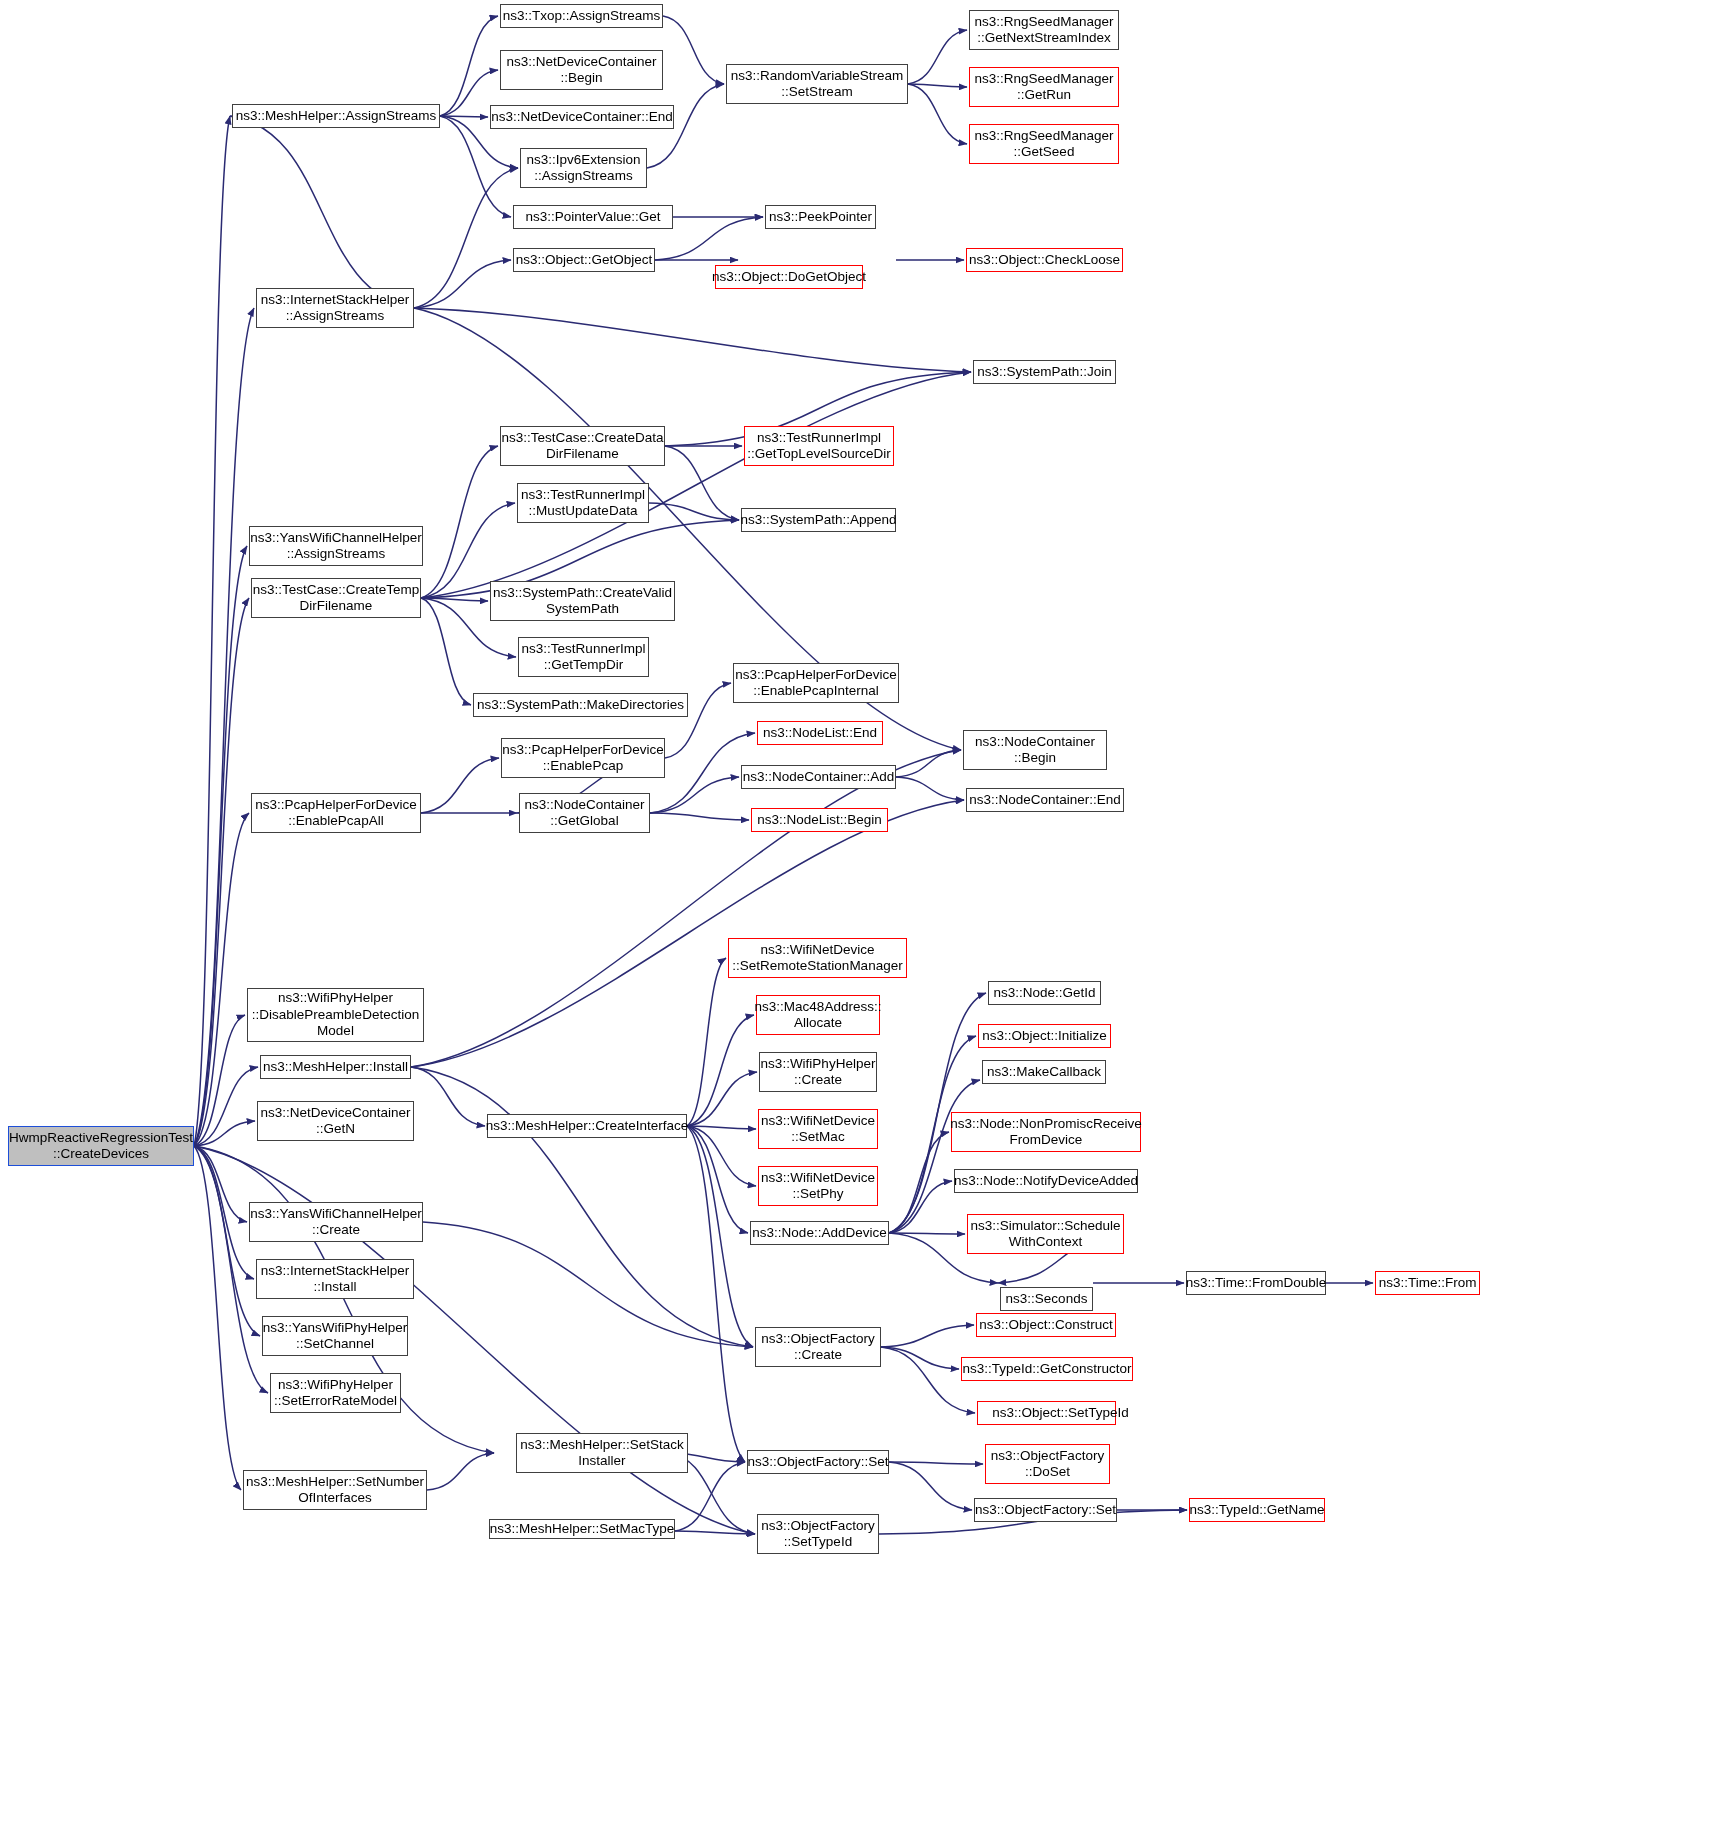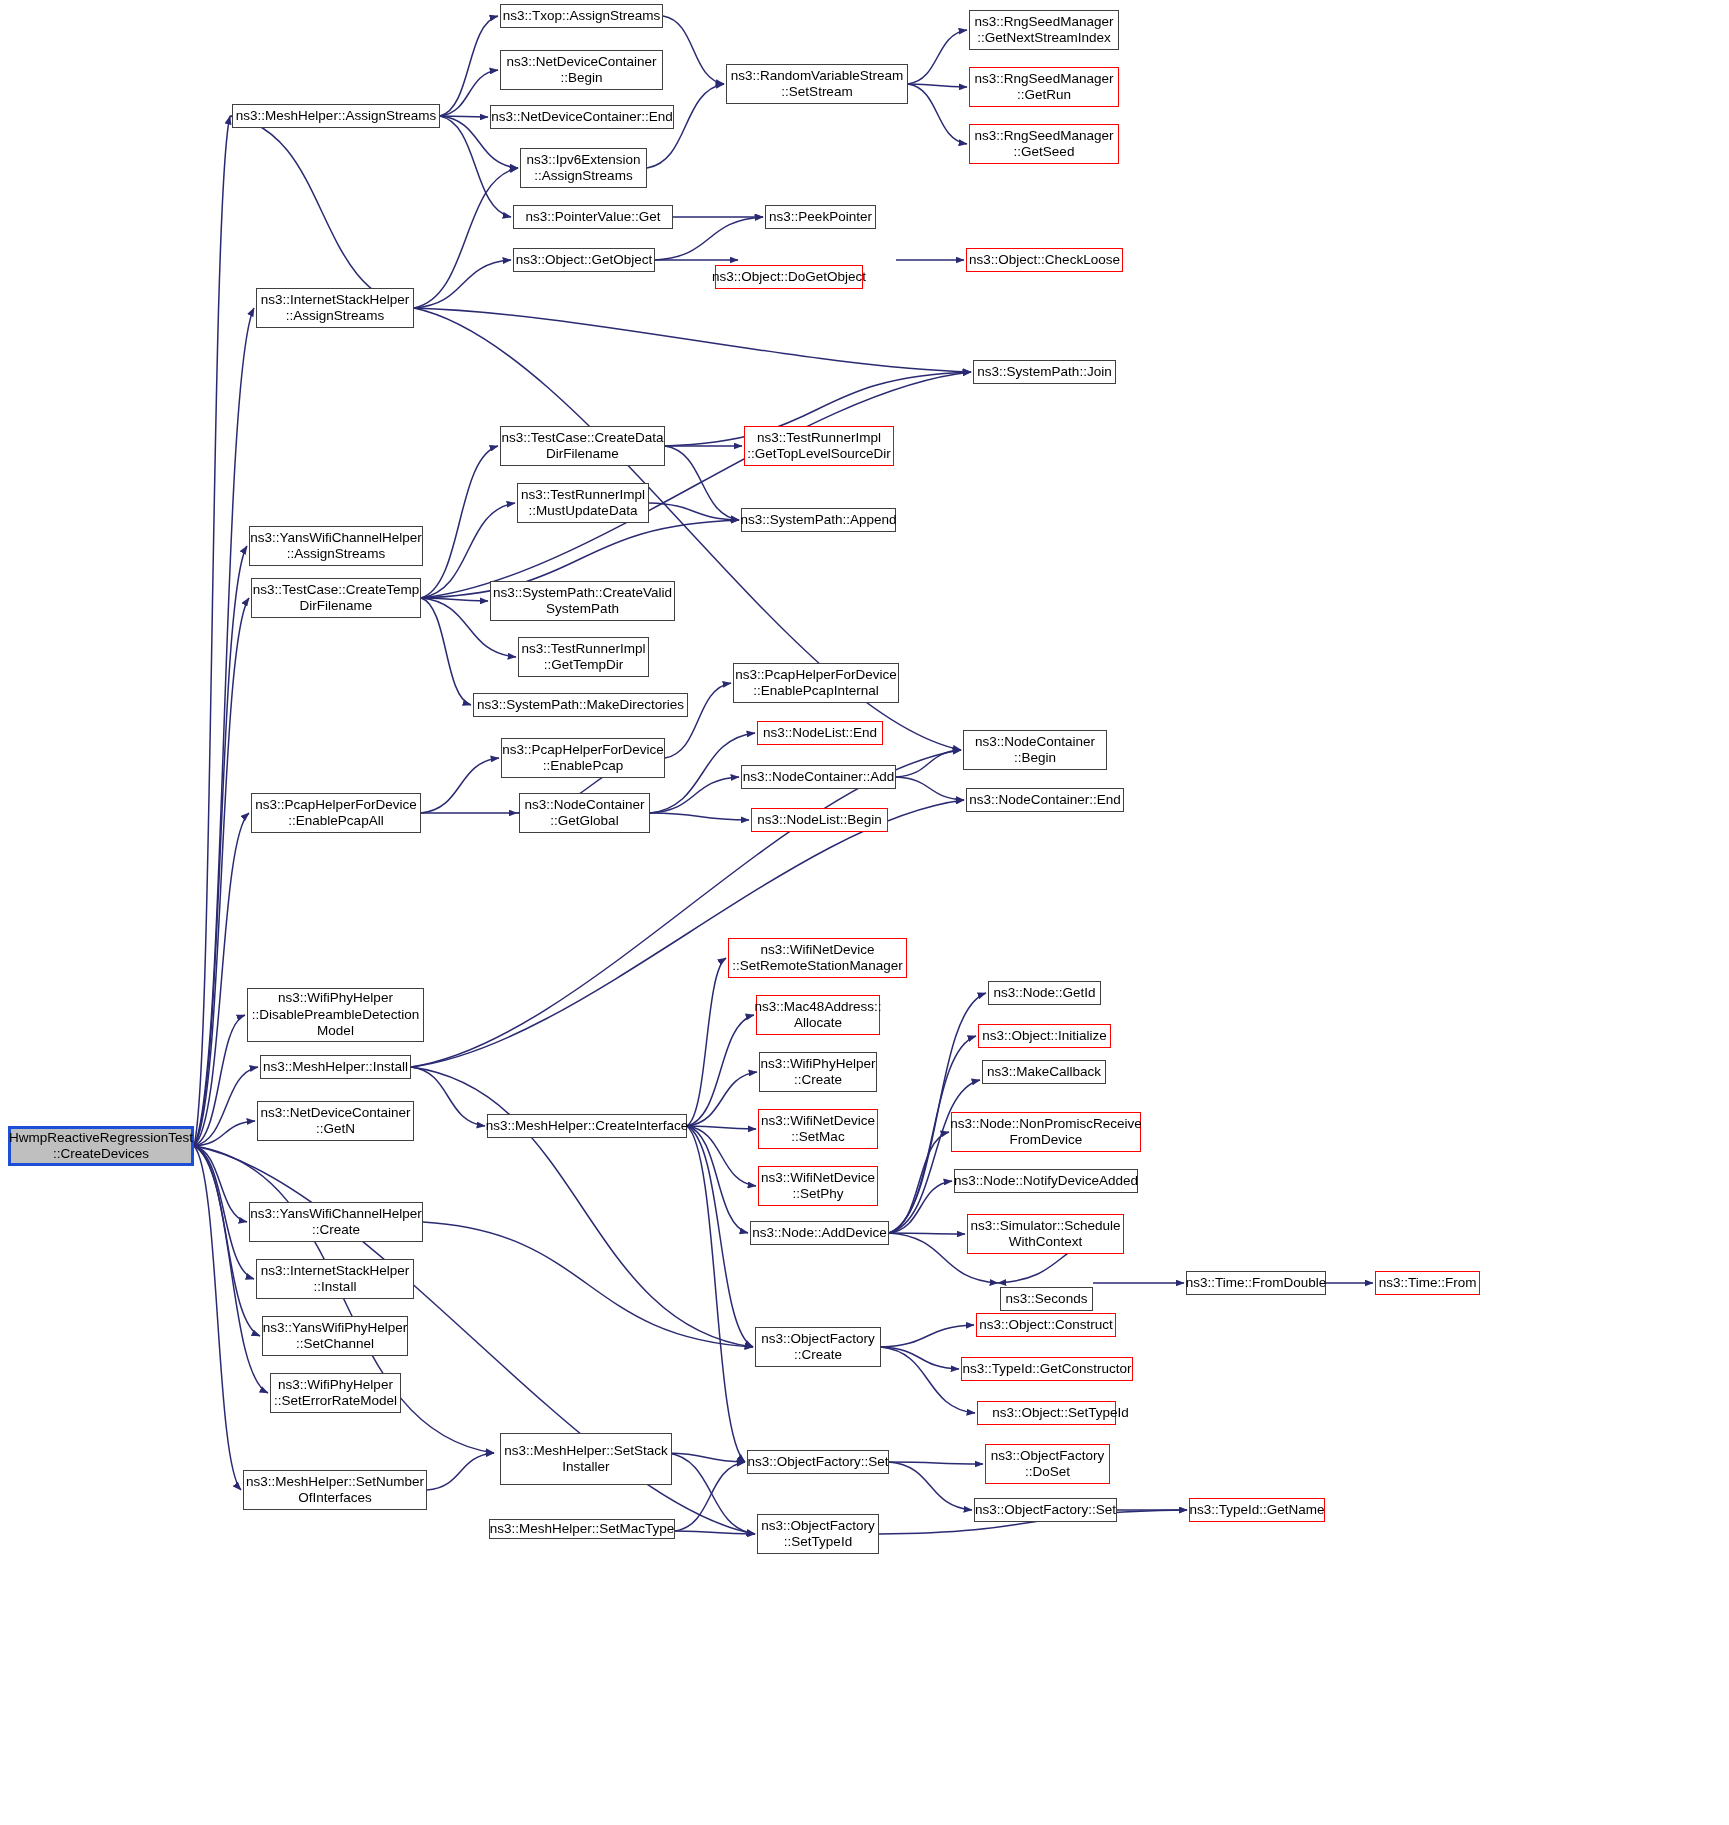"HwmpReactiveRegressionTest" .node.root { border: 3px solid #1d4ed8 -> 1px solid #1d4ed8 }
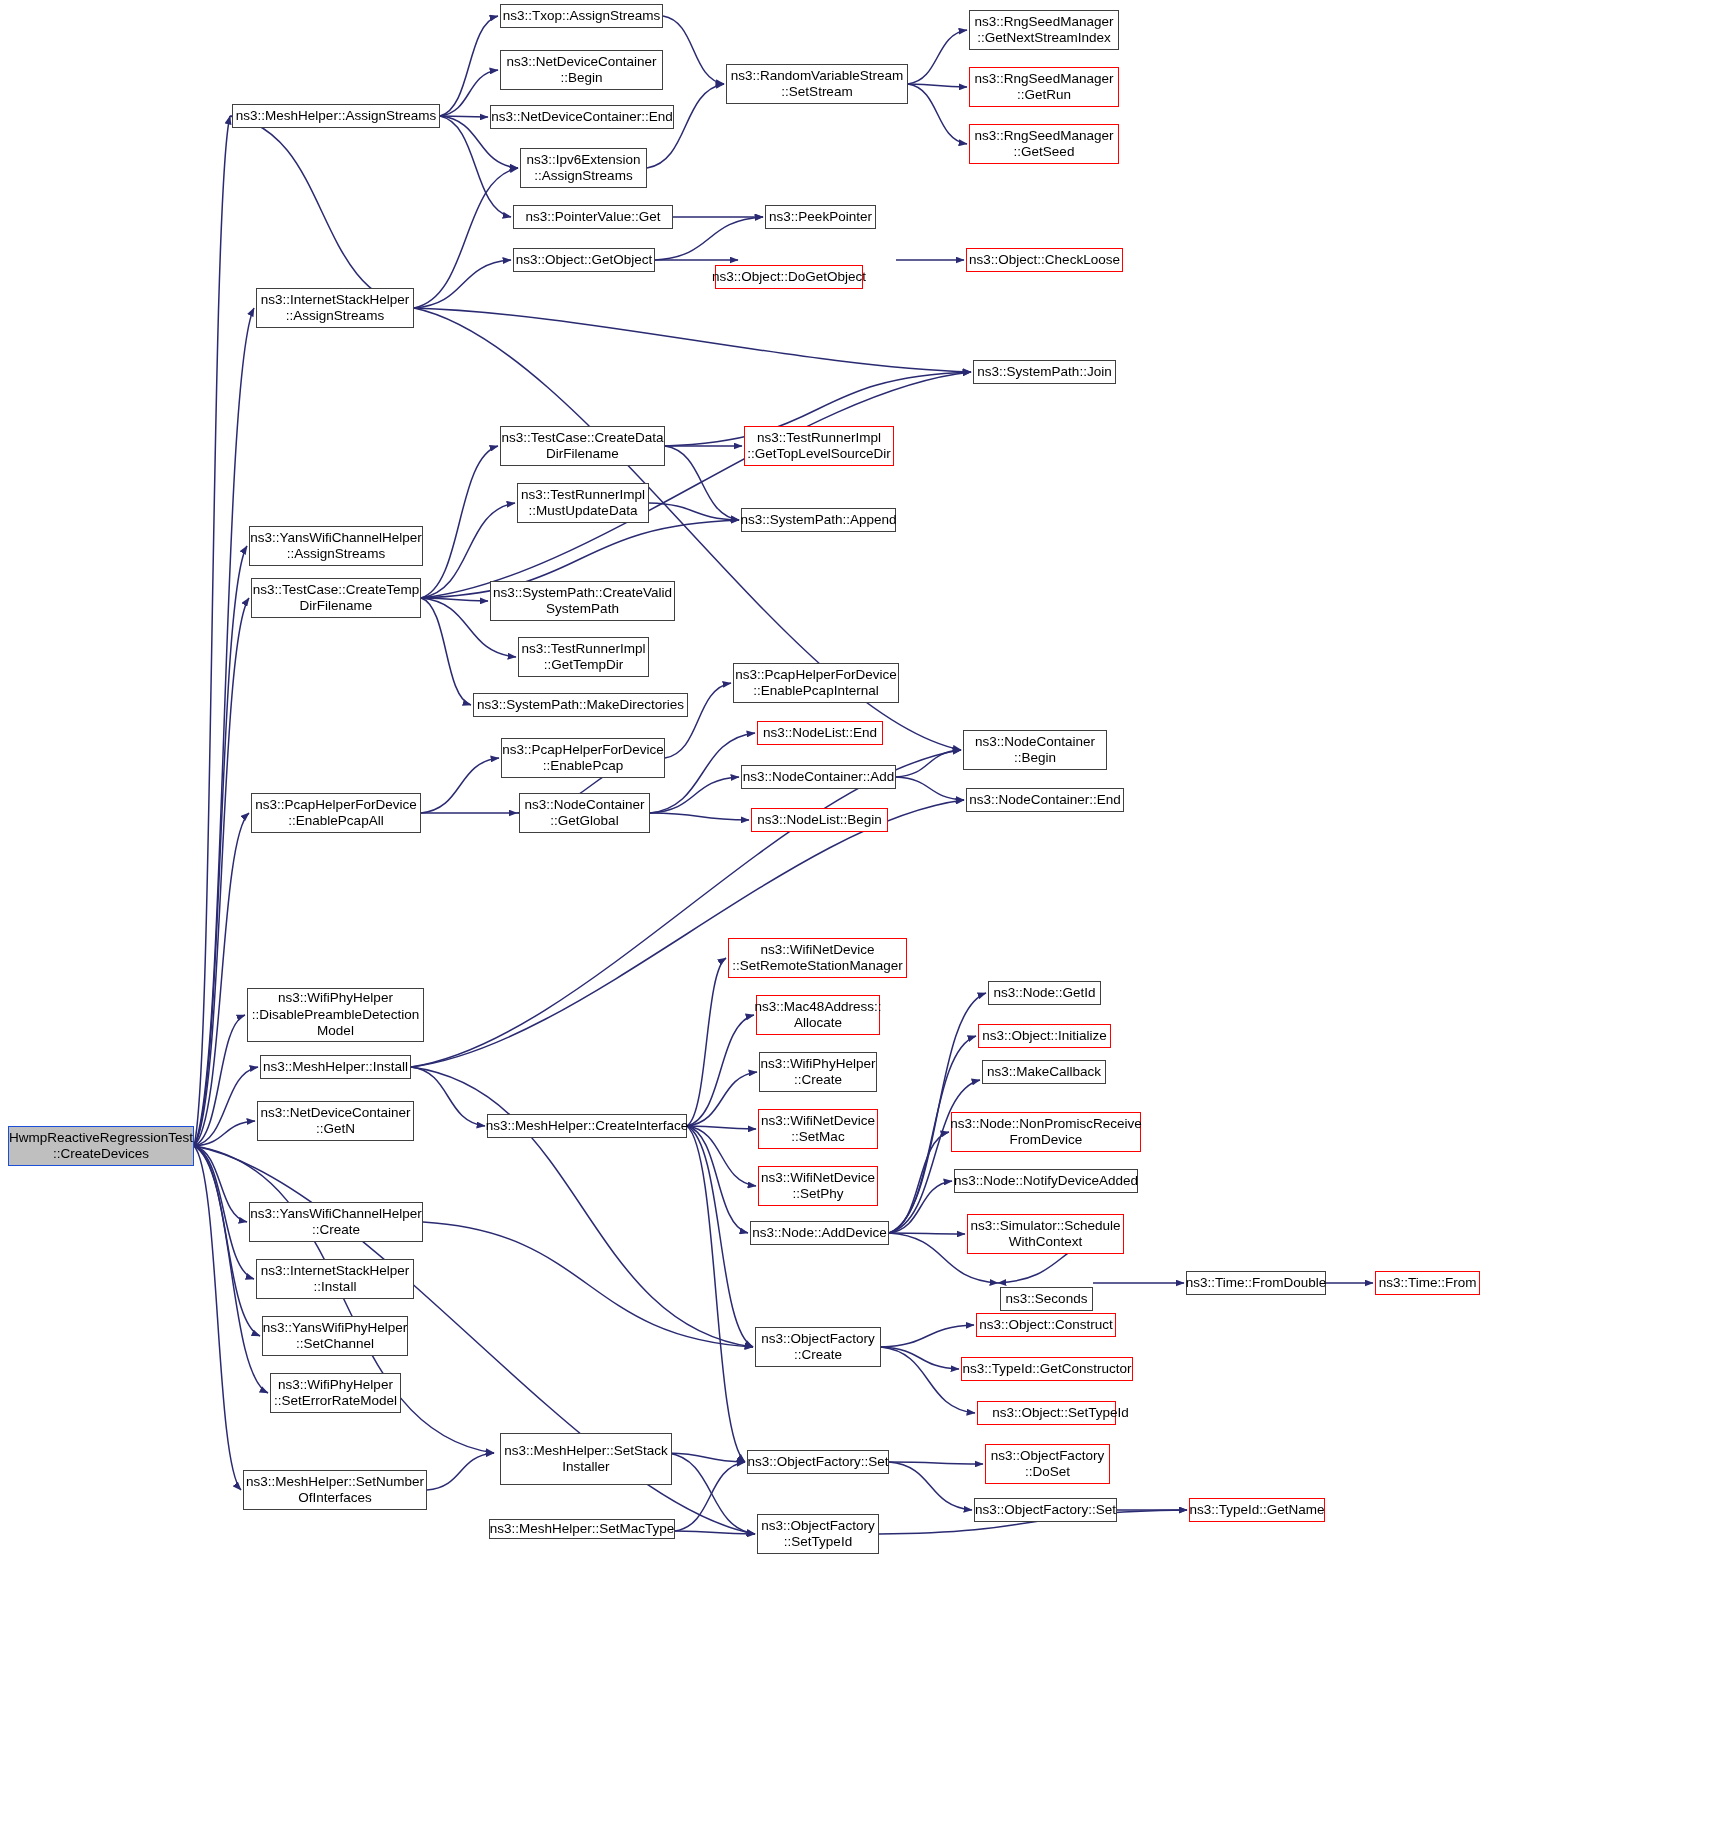"ns3::MeshHelper::SetStack" div.node { height: 52px -> 40px; left: 500px -> 516px }
